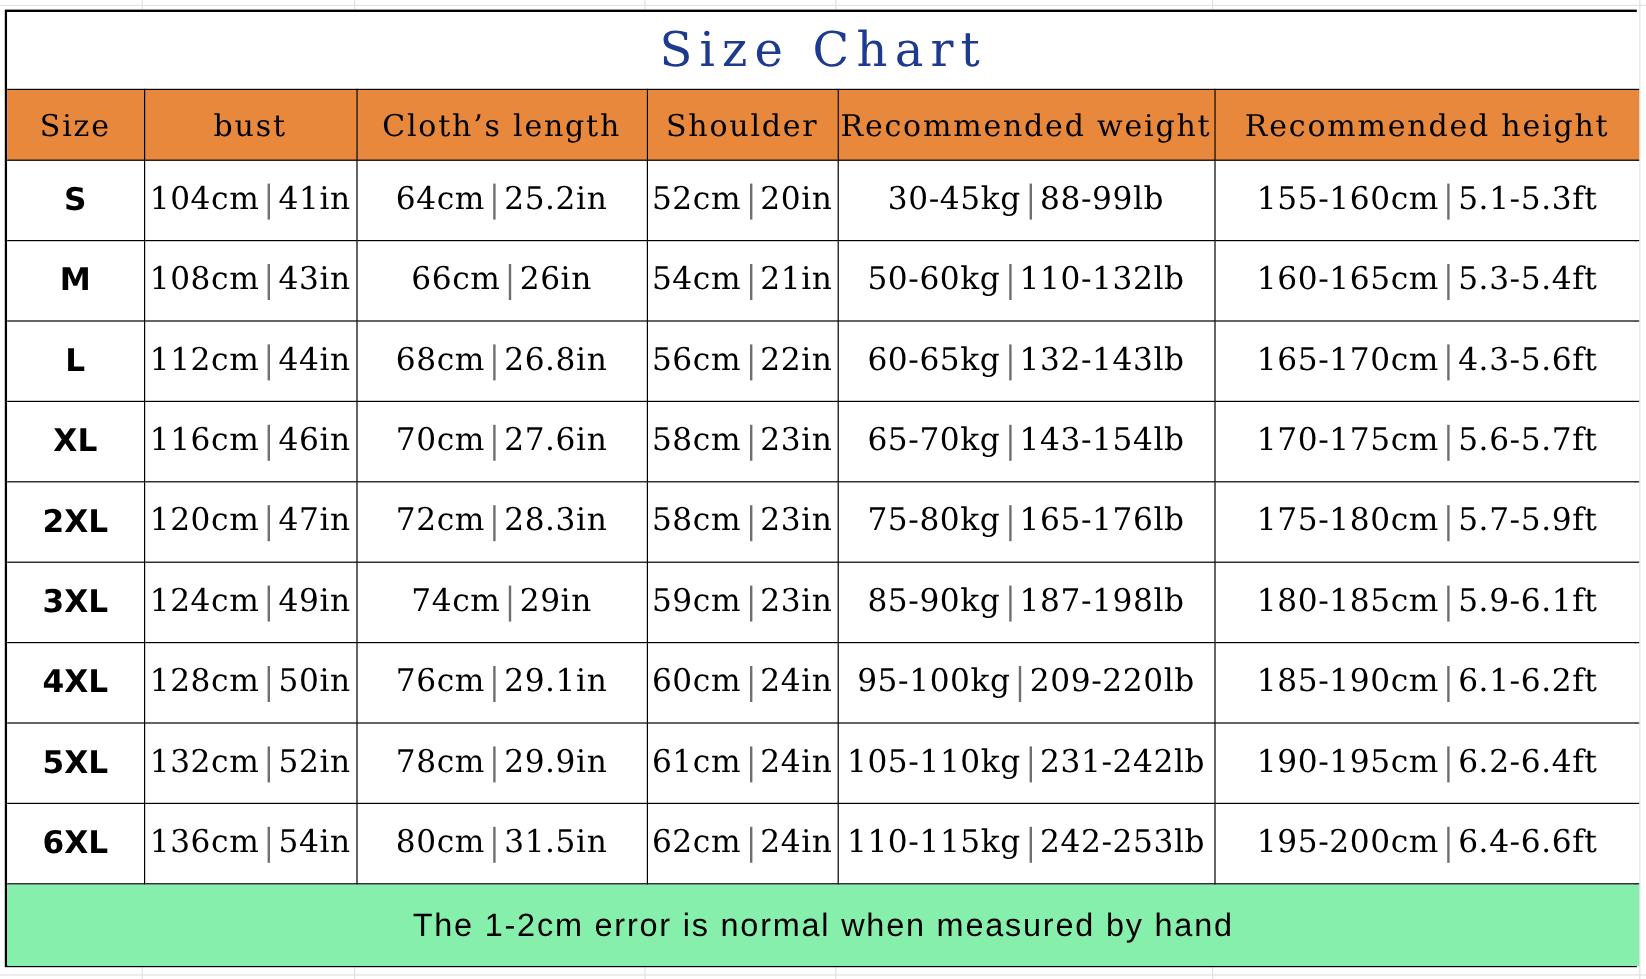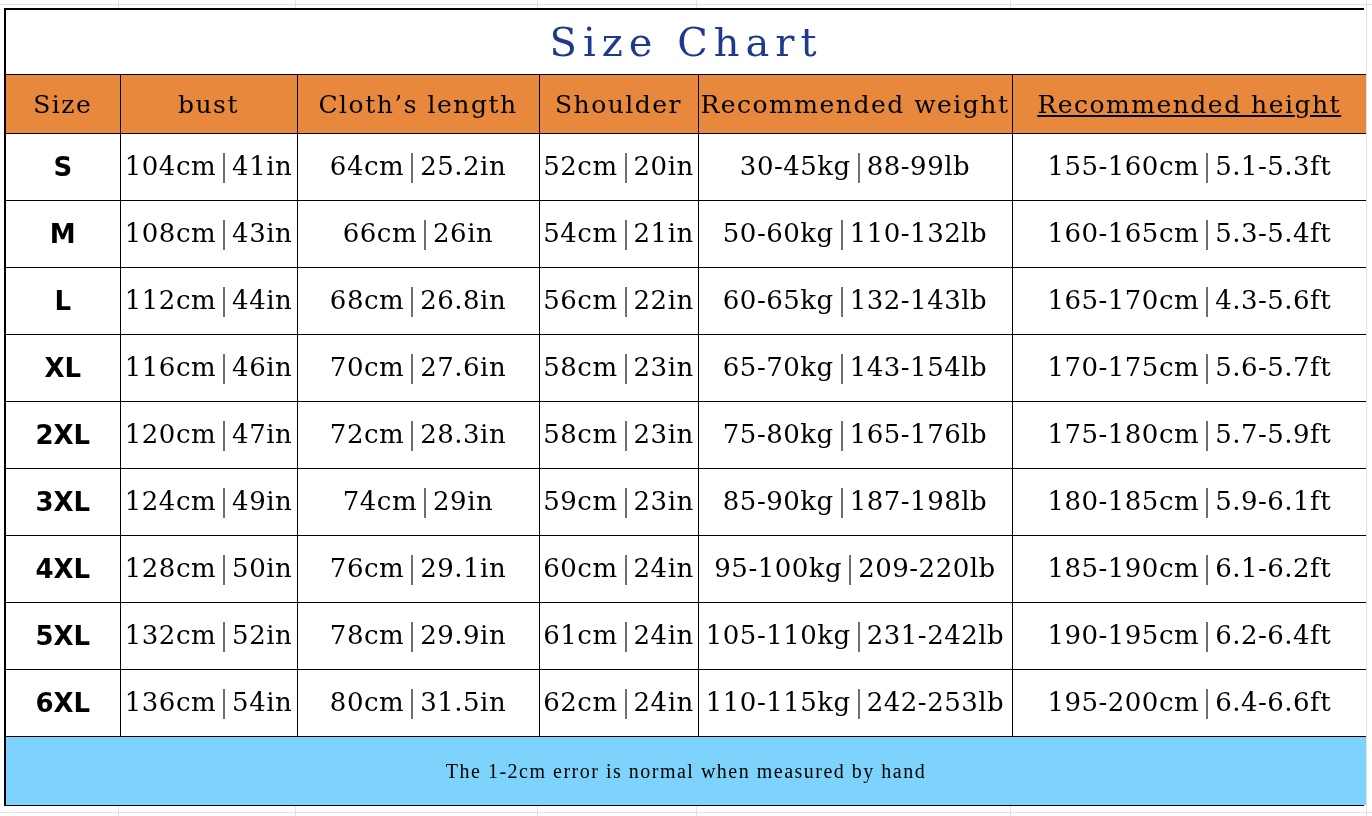"Recommended height" .head-row td:last-child { text-decoration: underline -> none }
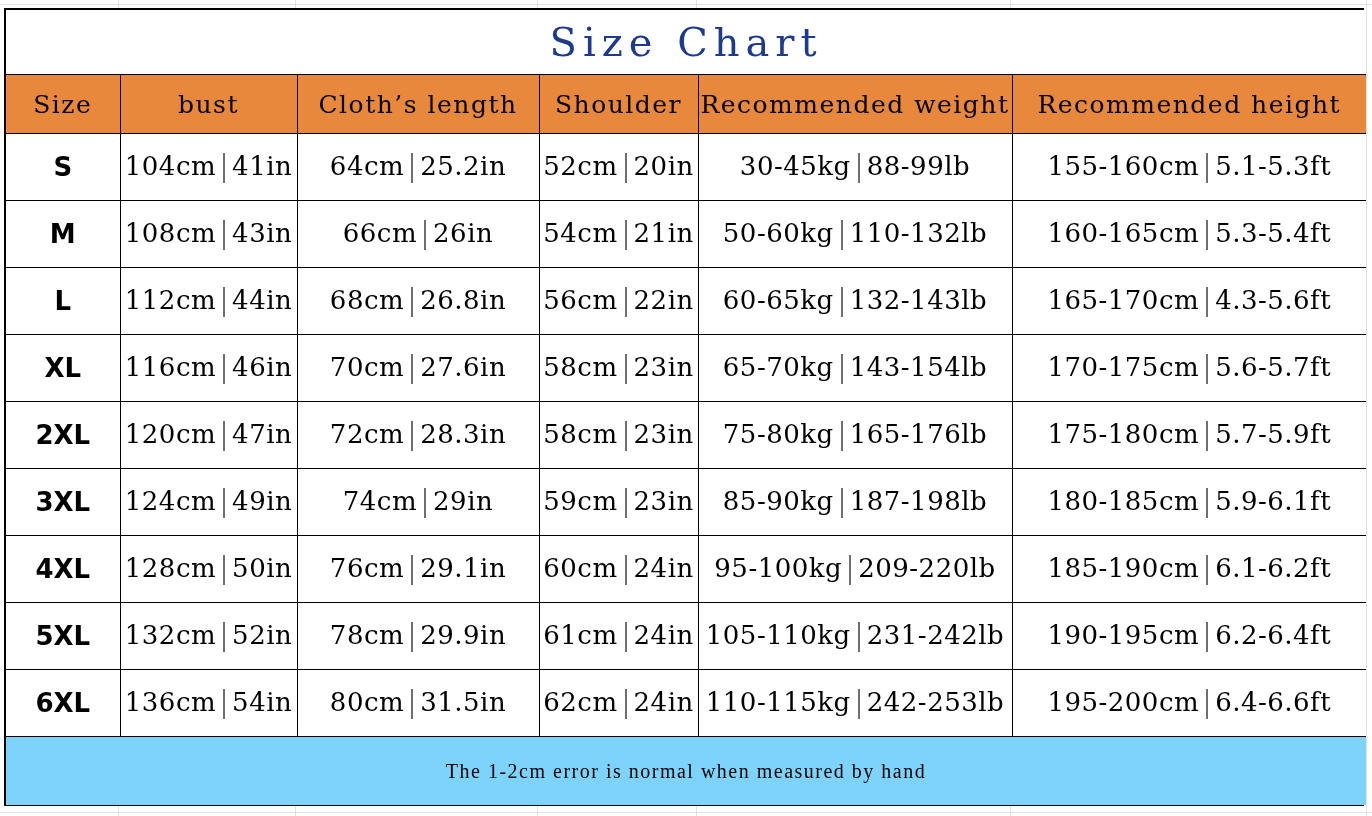"The 1-2cm error is normal" .note-cell { background: #7dd3fc -> #86efac; font-family: Liberation Serif, serif -> Liberation Sans, sans-serif; font-size: 20px -> 27px }
